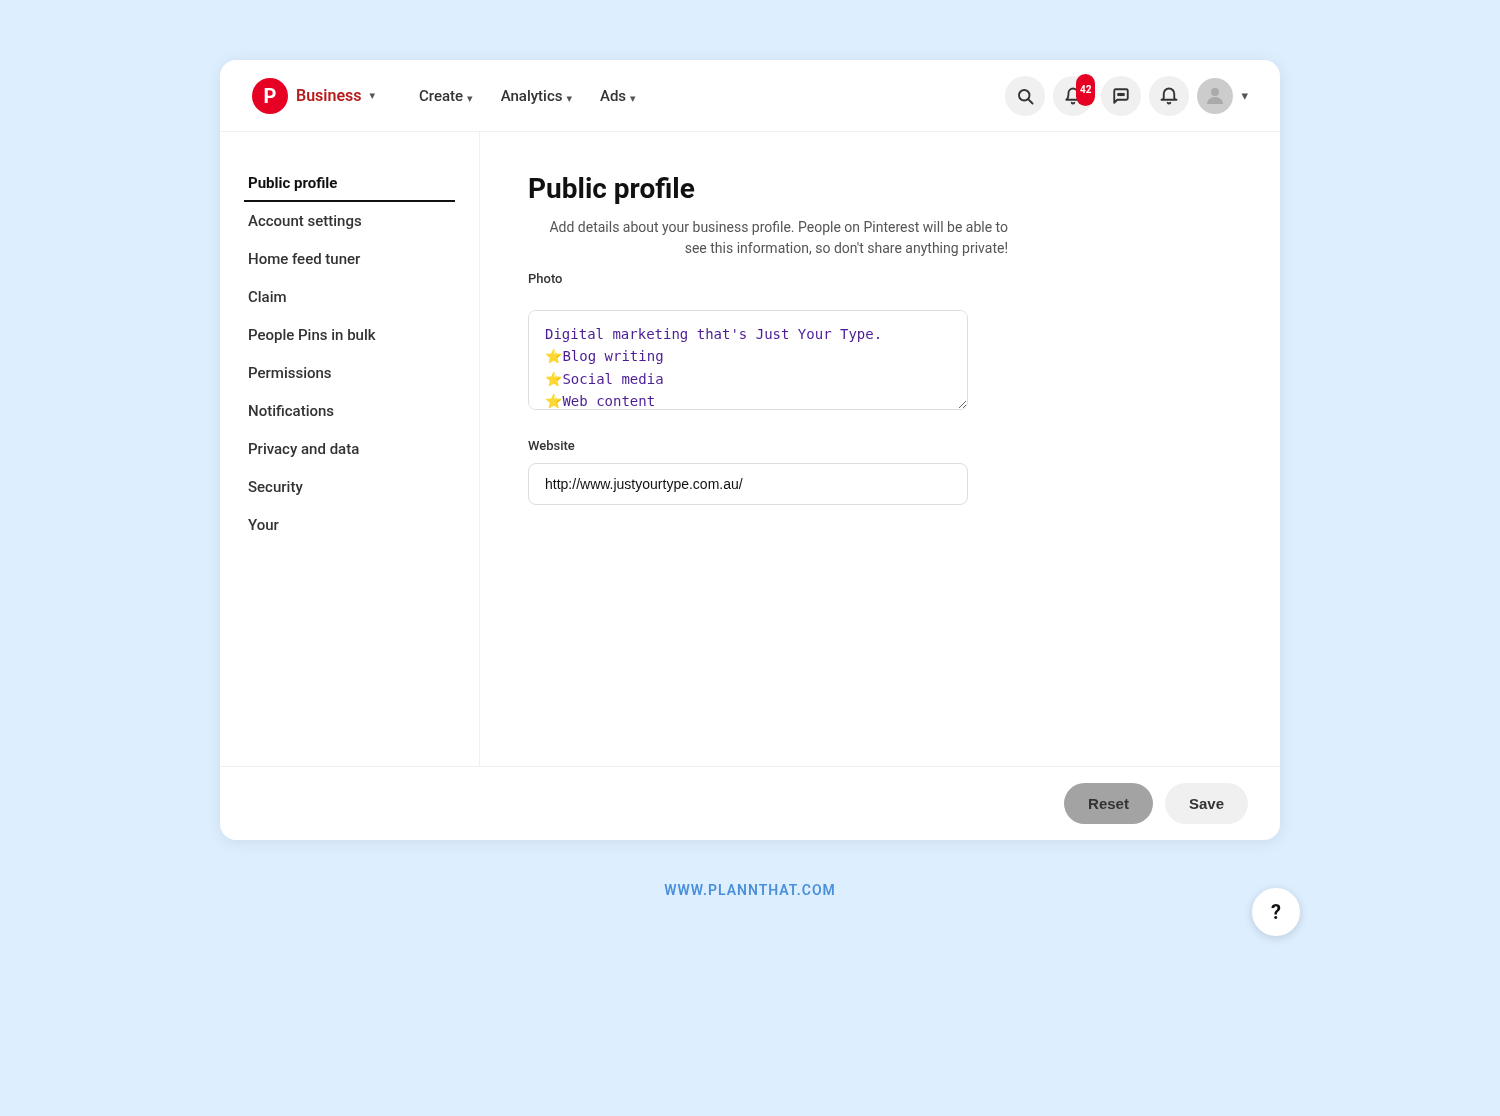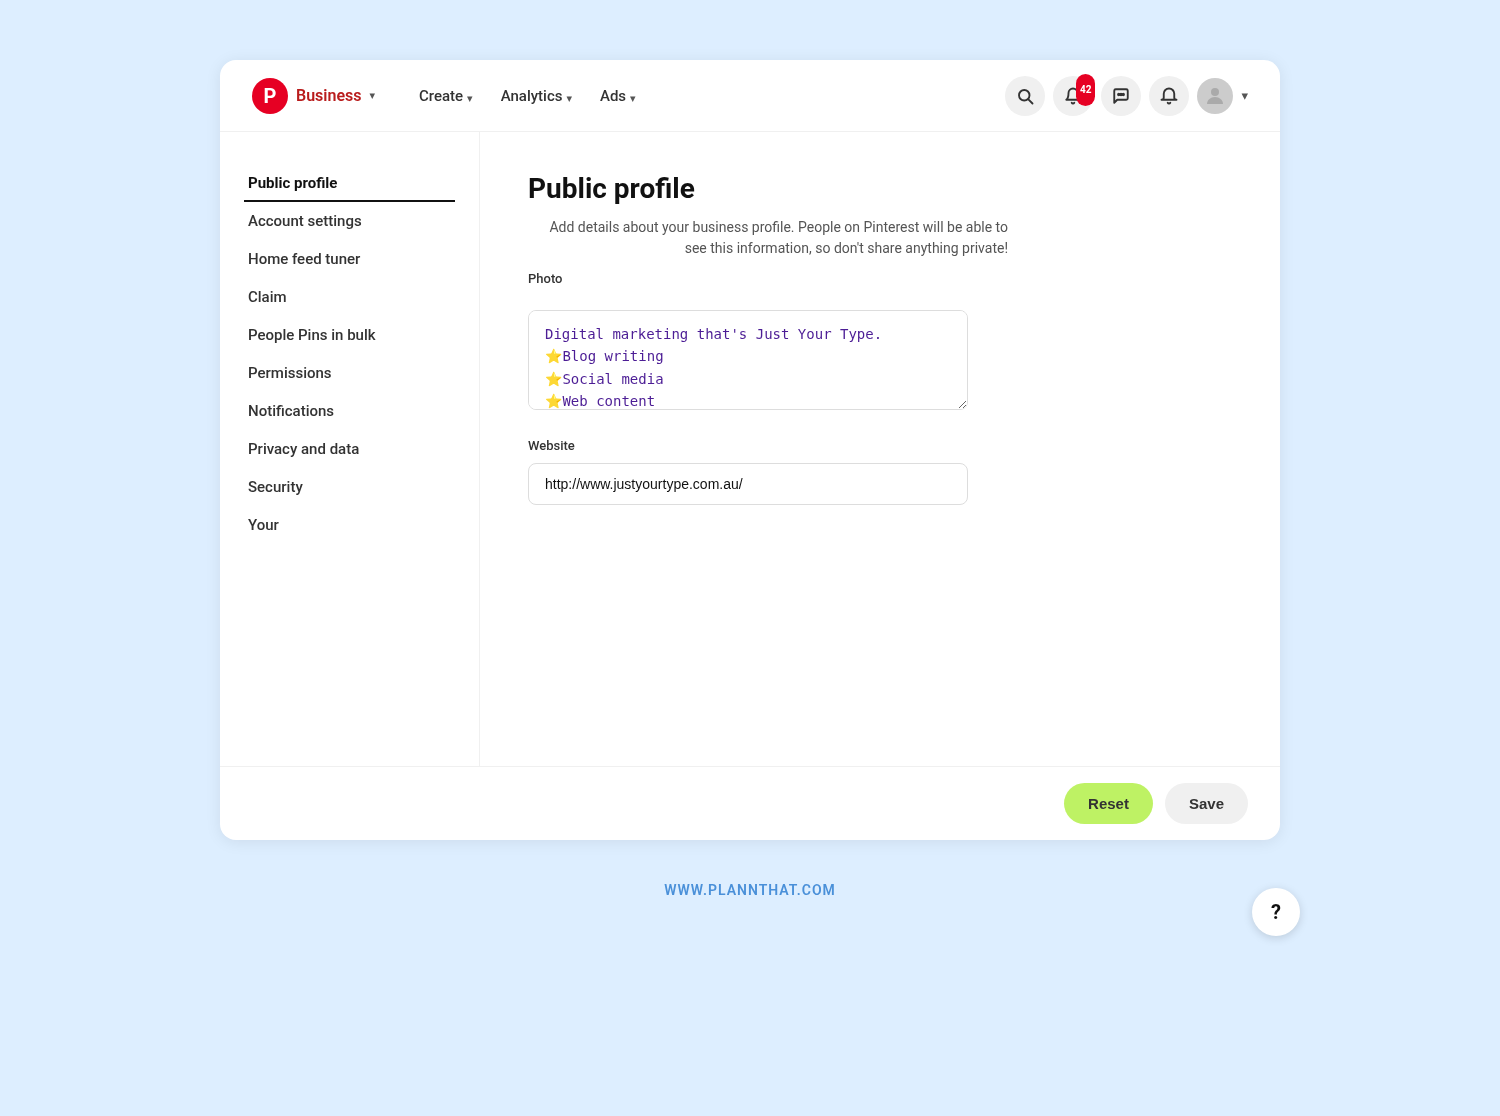"Reset" .btn-reset { background: #bef264 -> #a3a3a3 }
